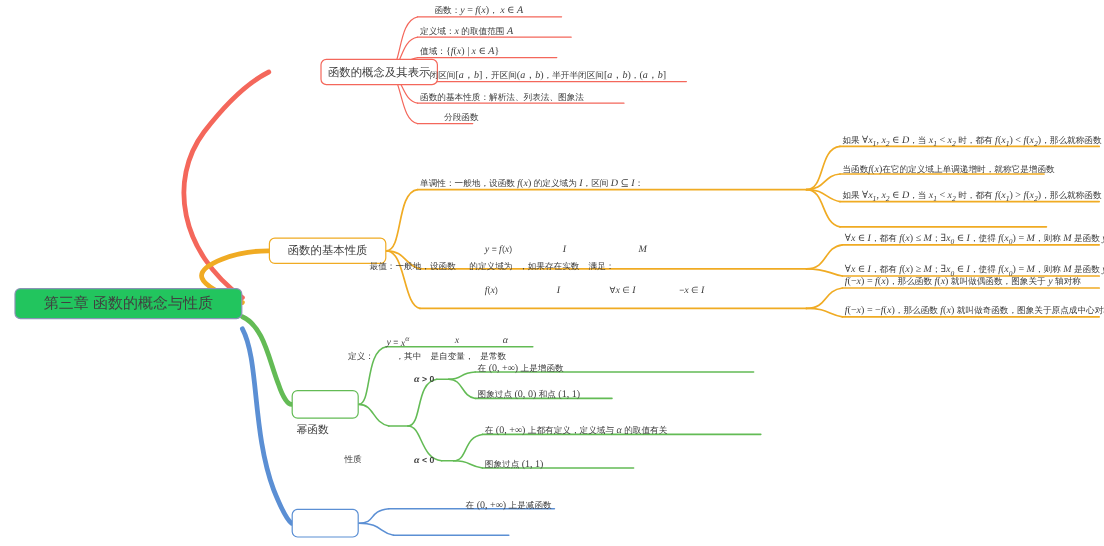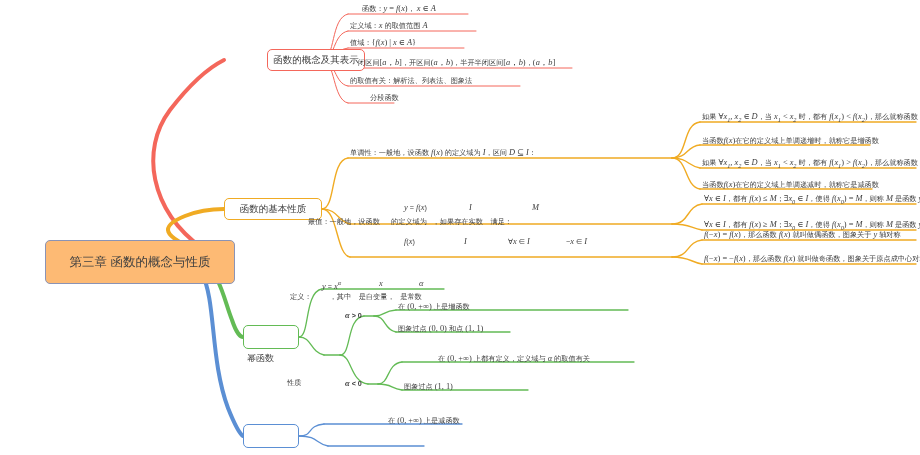"的取值有关：解析法、列表法、图象法" div.leaf { text: 的取值有关 -> 函数的基本性质 }
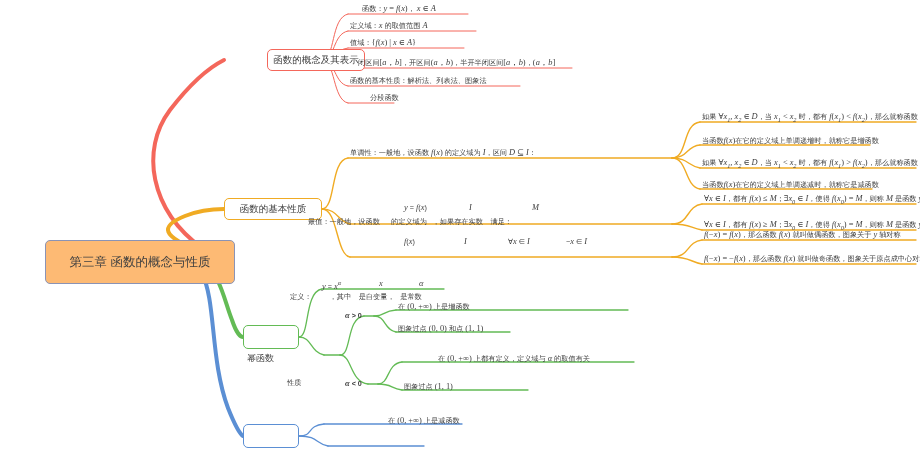"当函数f(x)在它的定义域上单调递减时，就称它是减函数" div.leaf { html: <div> 当函数<span>f</span><span>(</span><span>x</span><span>)</span>在它的定义域上单调递减时，就称它是减函数 </div> -> none }
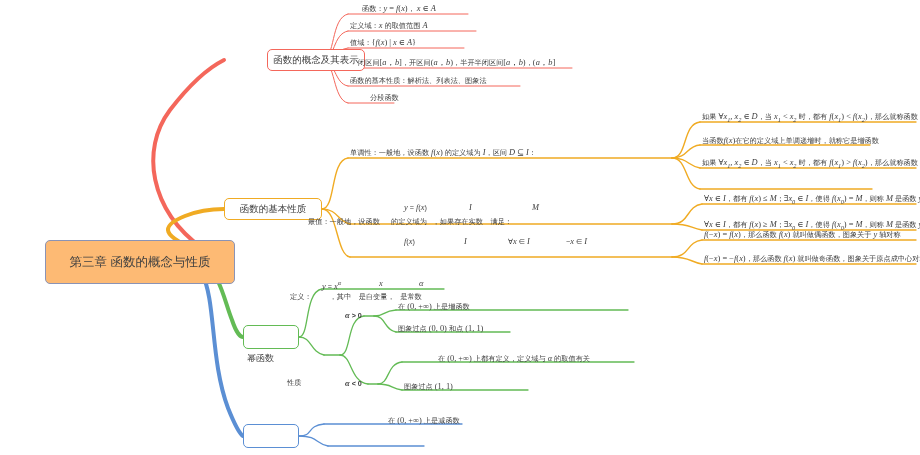"第三章 函数的概念与性质" .root { background: #fdba74 -> #22c55e; height: 44px -> 26px; margin-left: 33px -> none }
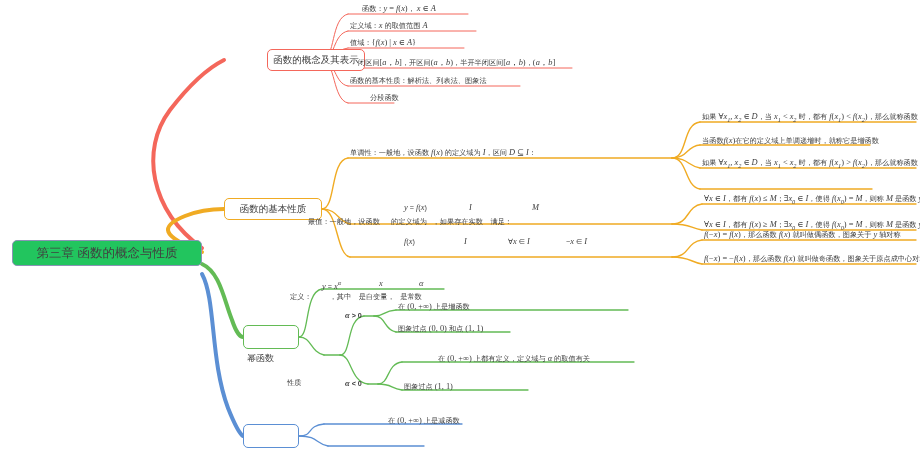"在 (0, +∞) 上都有定义，定义域与 α" div.leaf { margin-left: 34px -> none }
